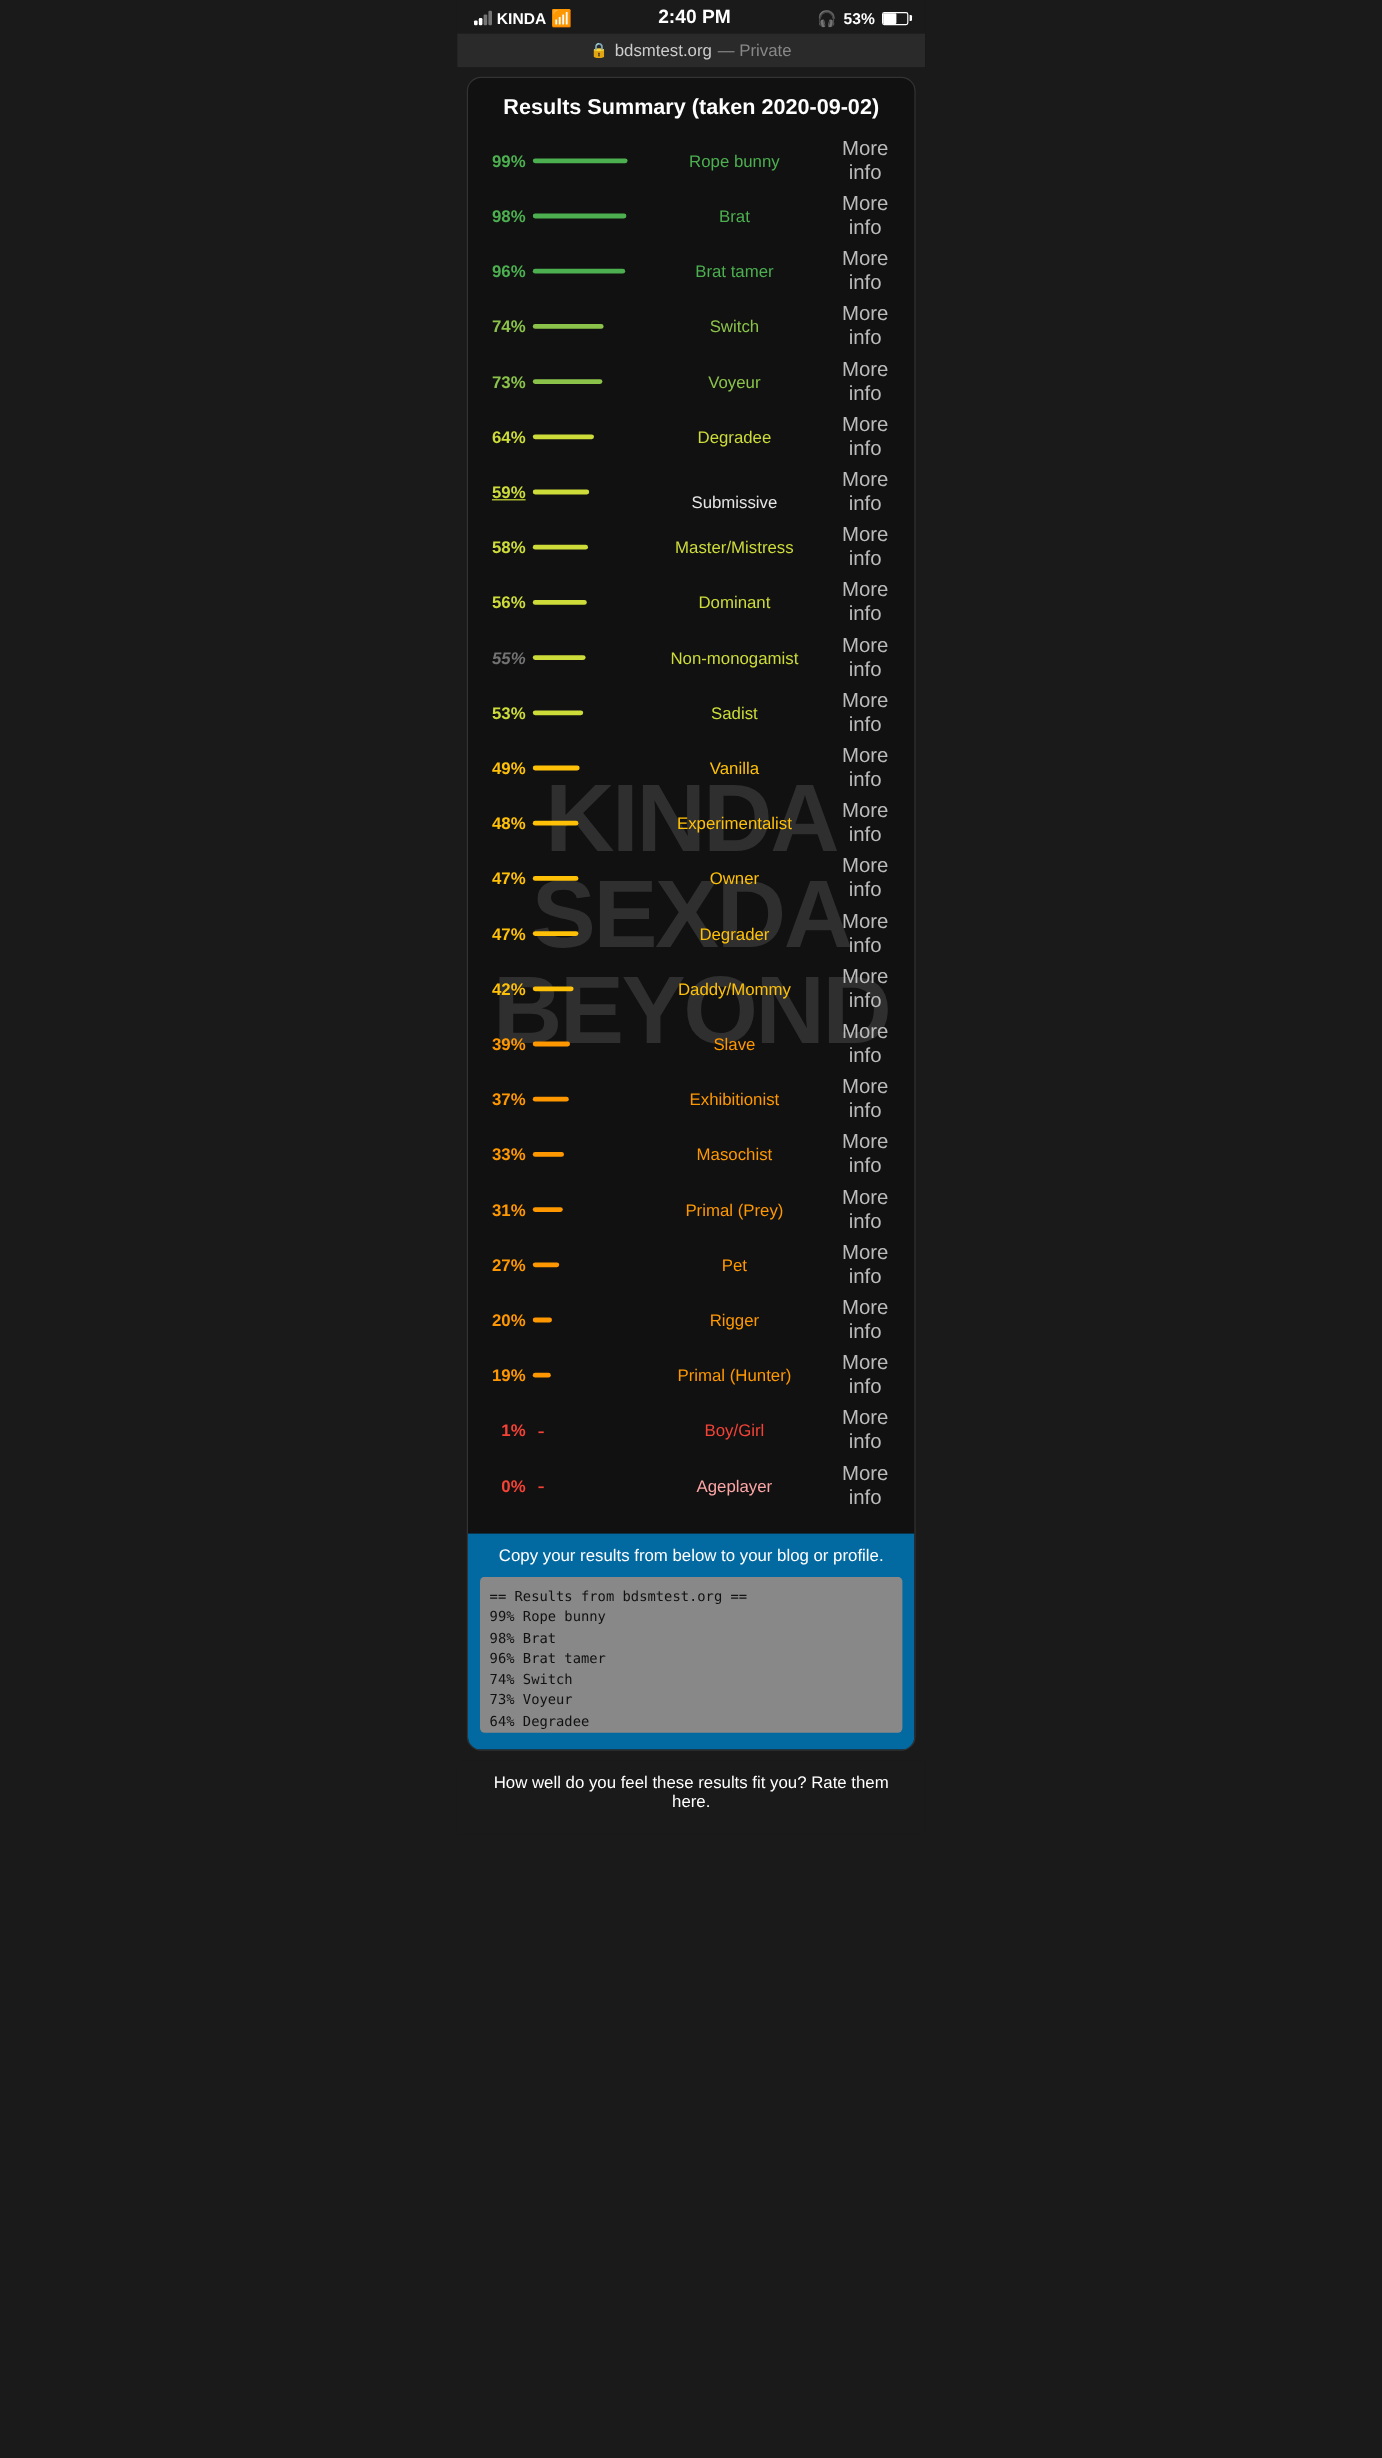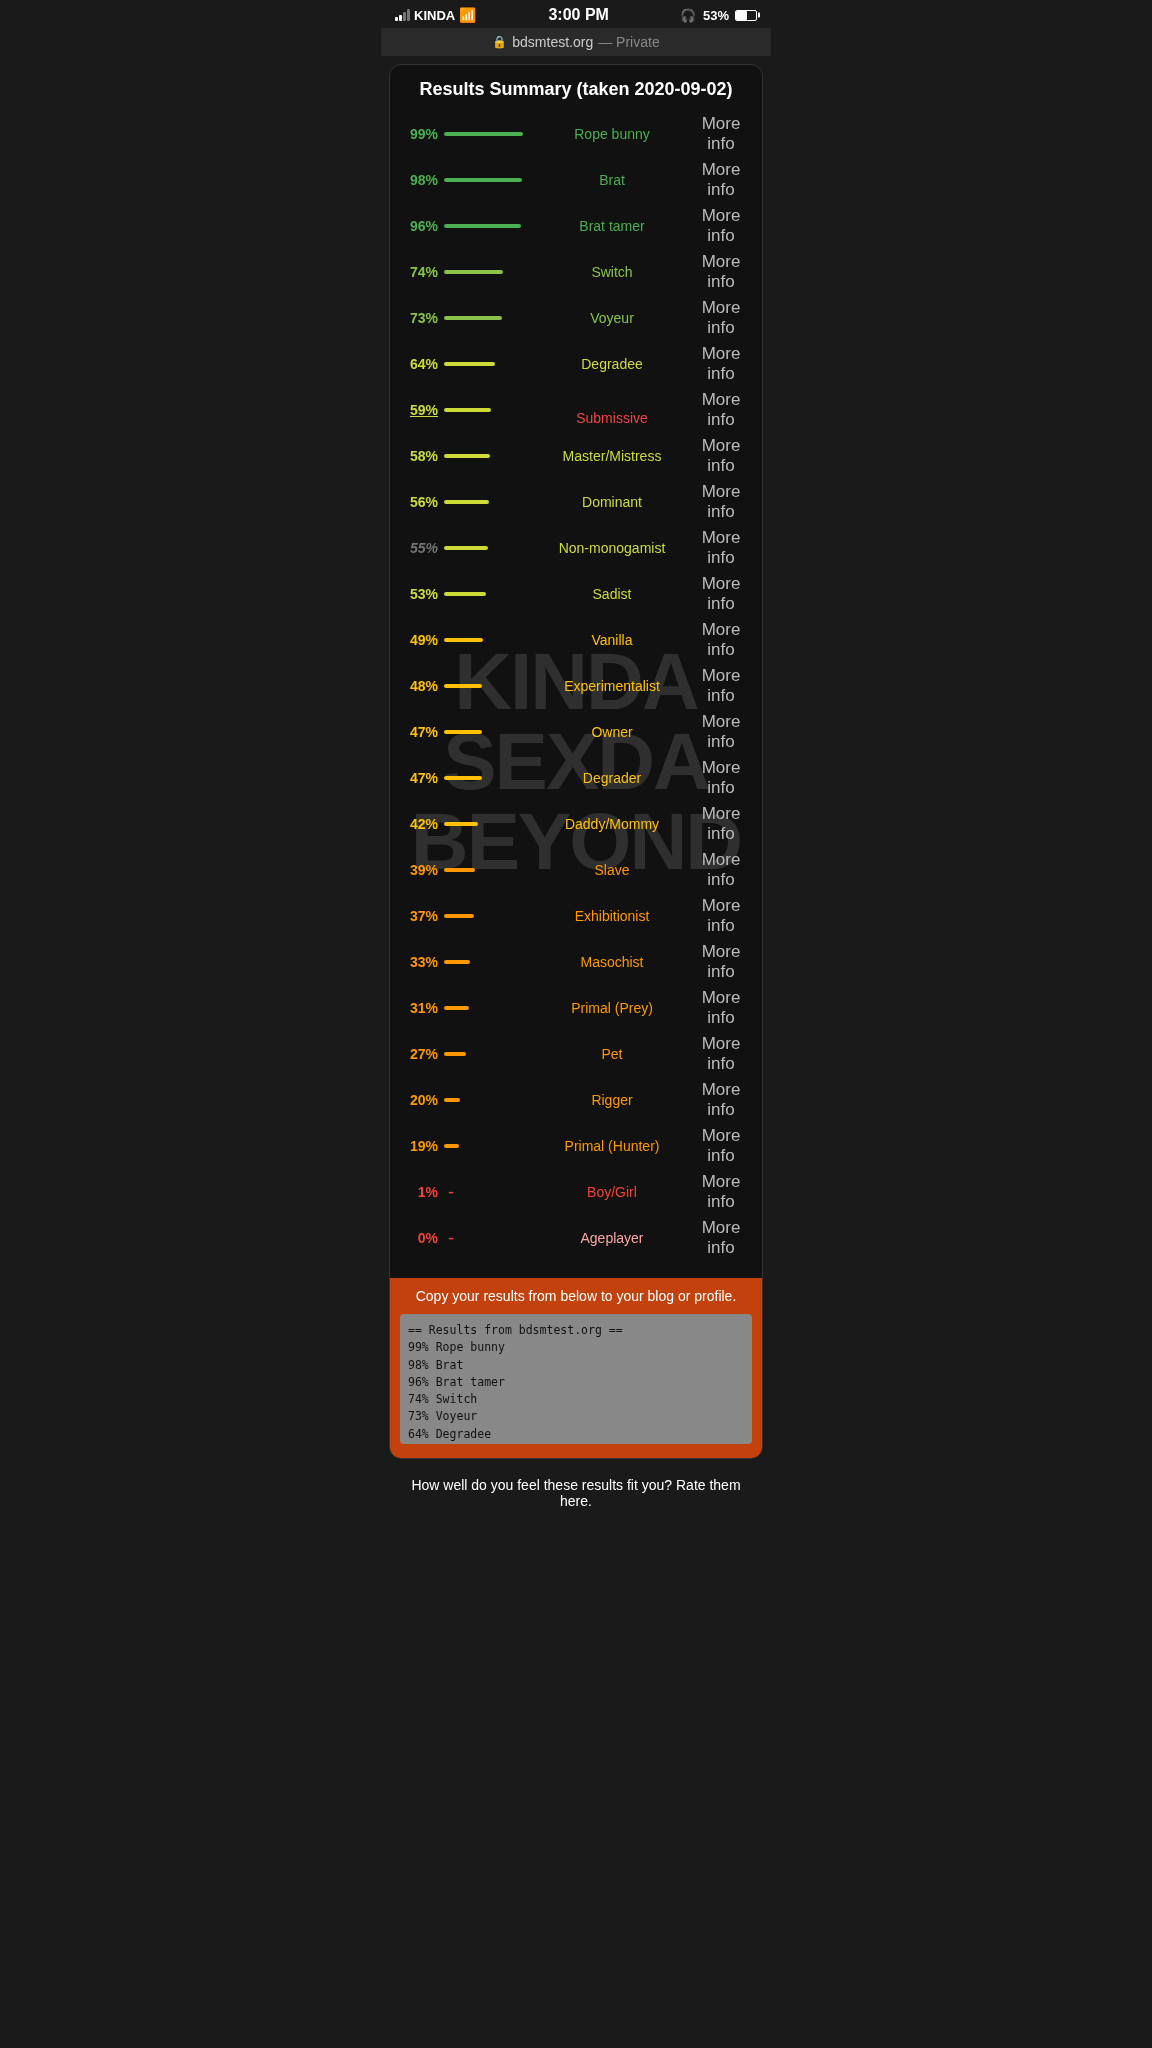"3:00 PM" div.status-center { text: 3:00 -> 2:40 }
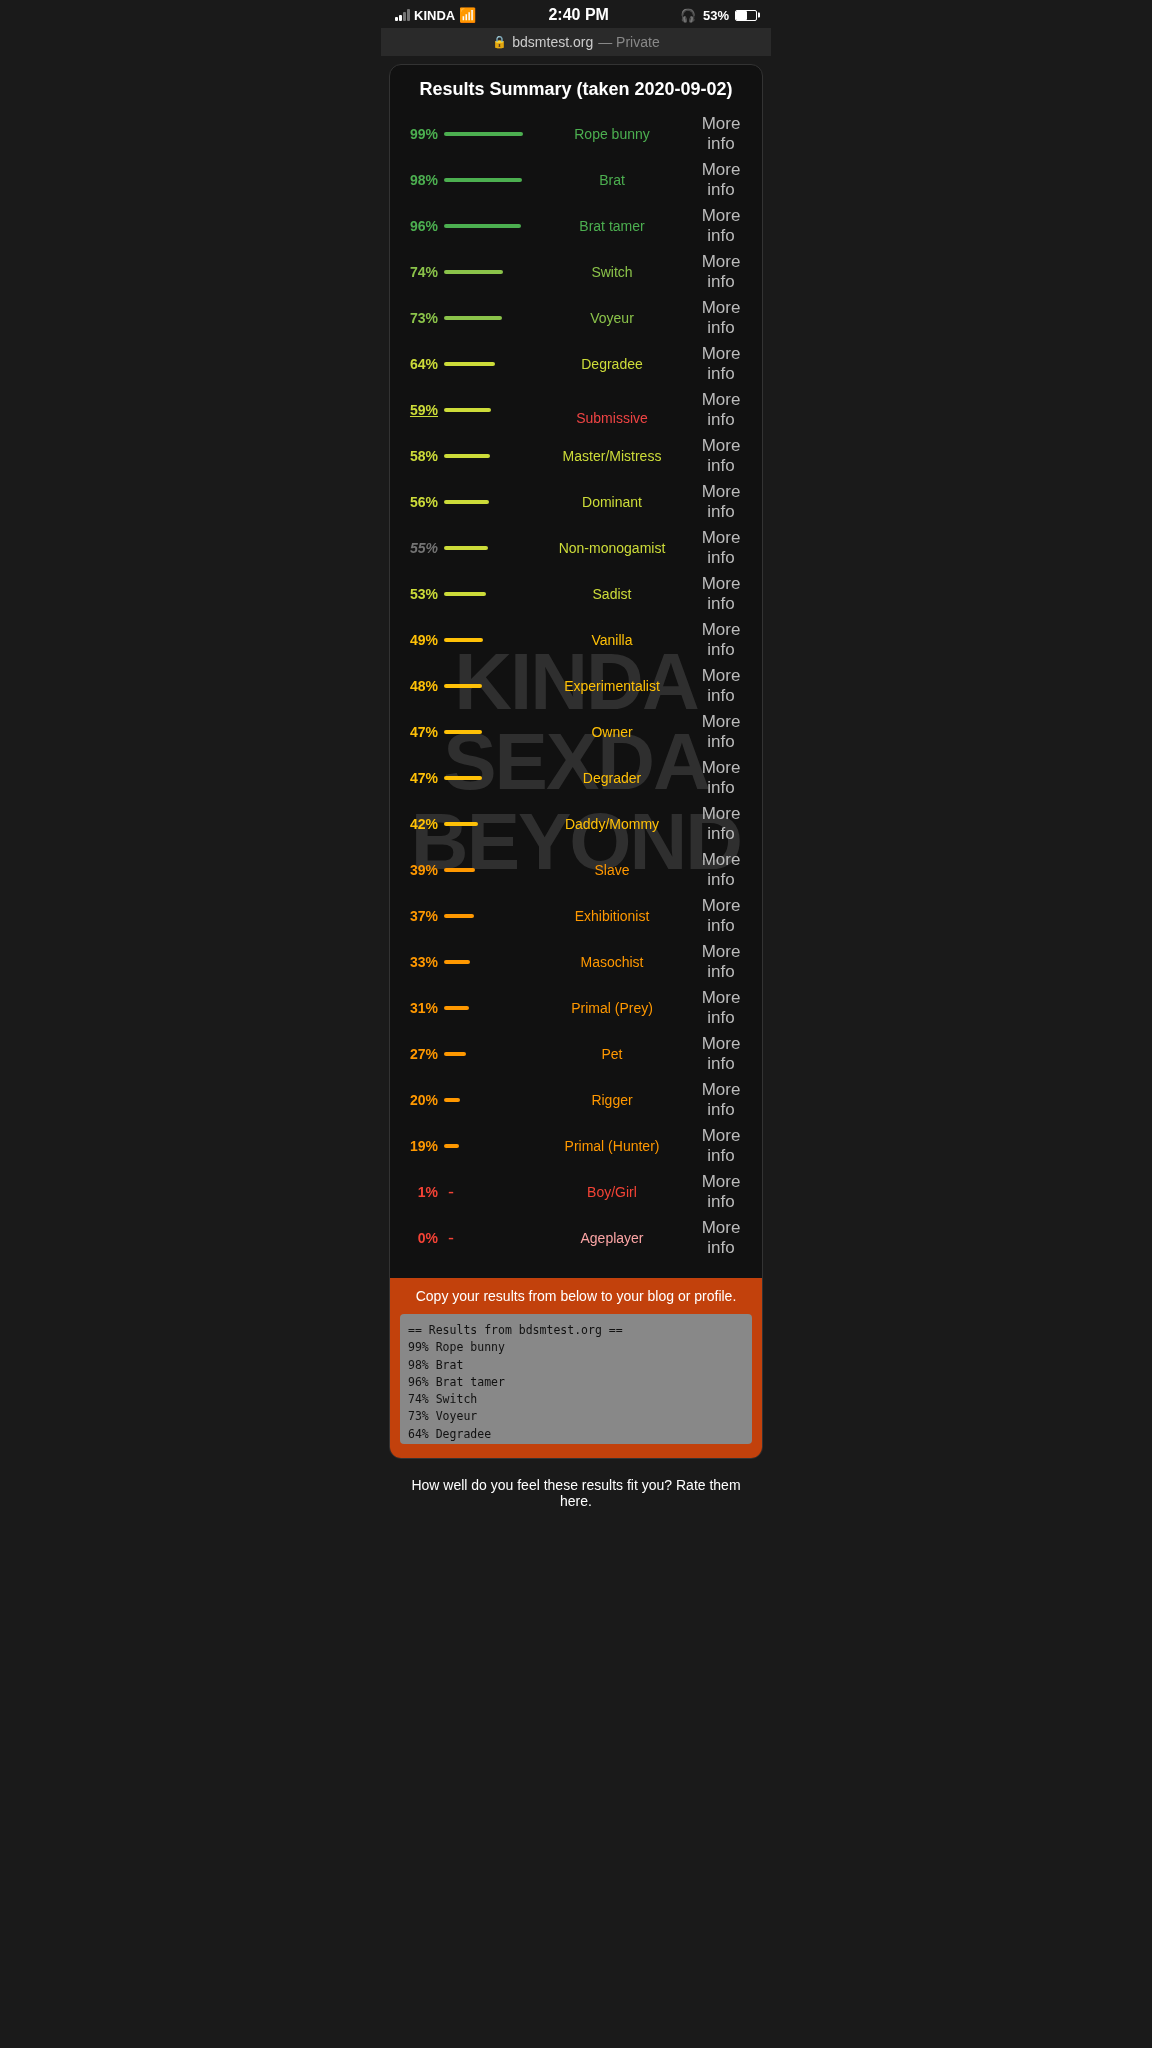"Submissive" span.result-name { color: #ef4444 -> #e5e5e5 }
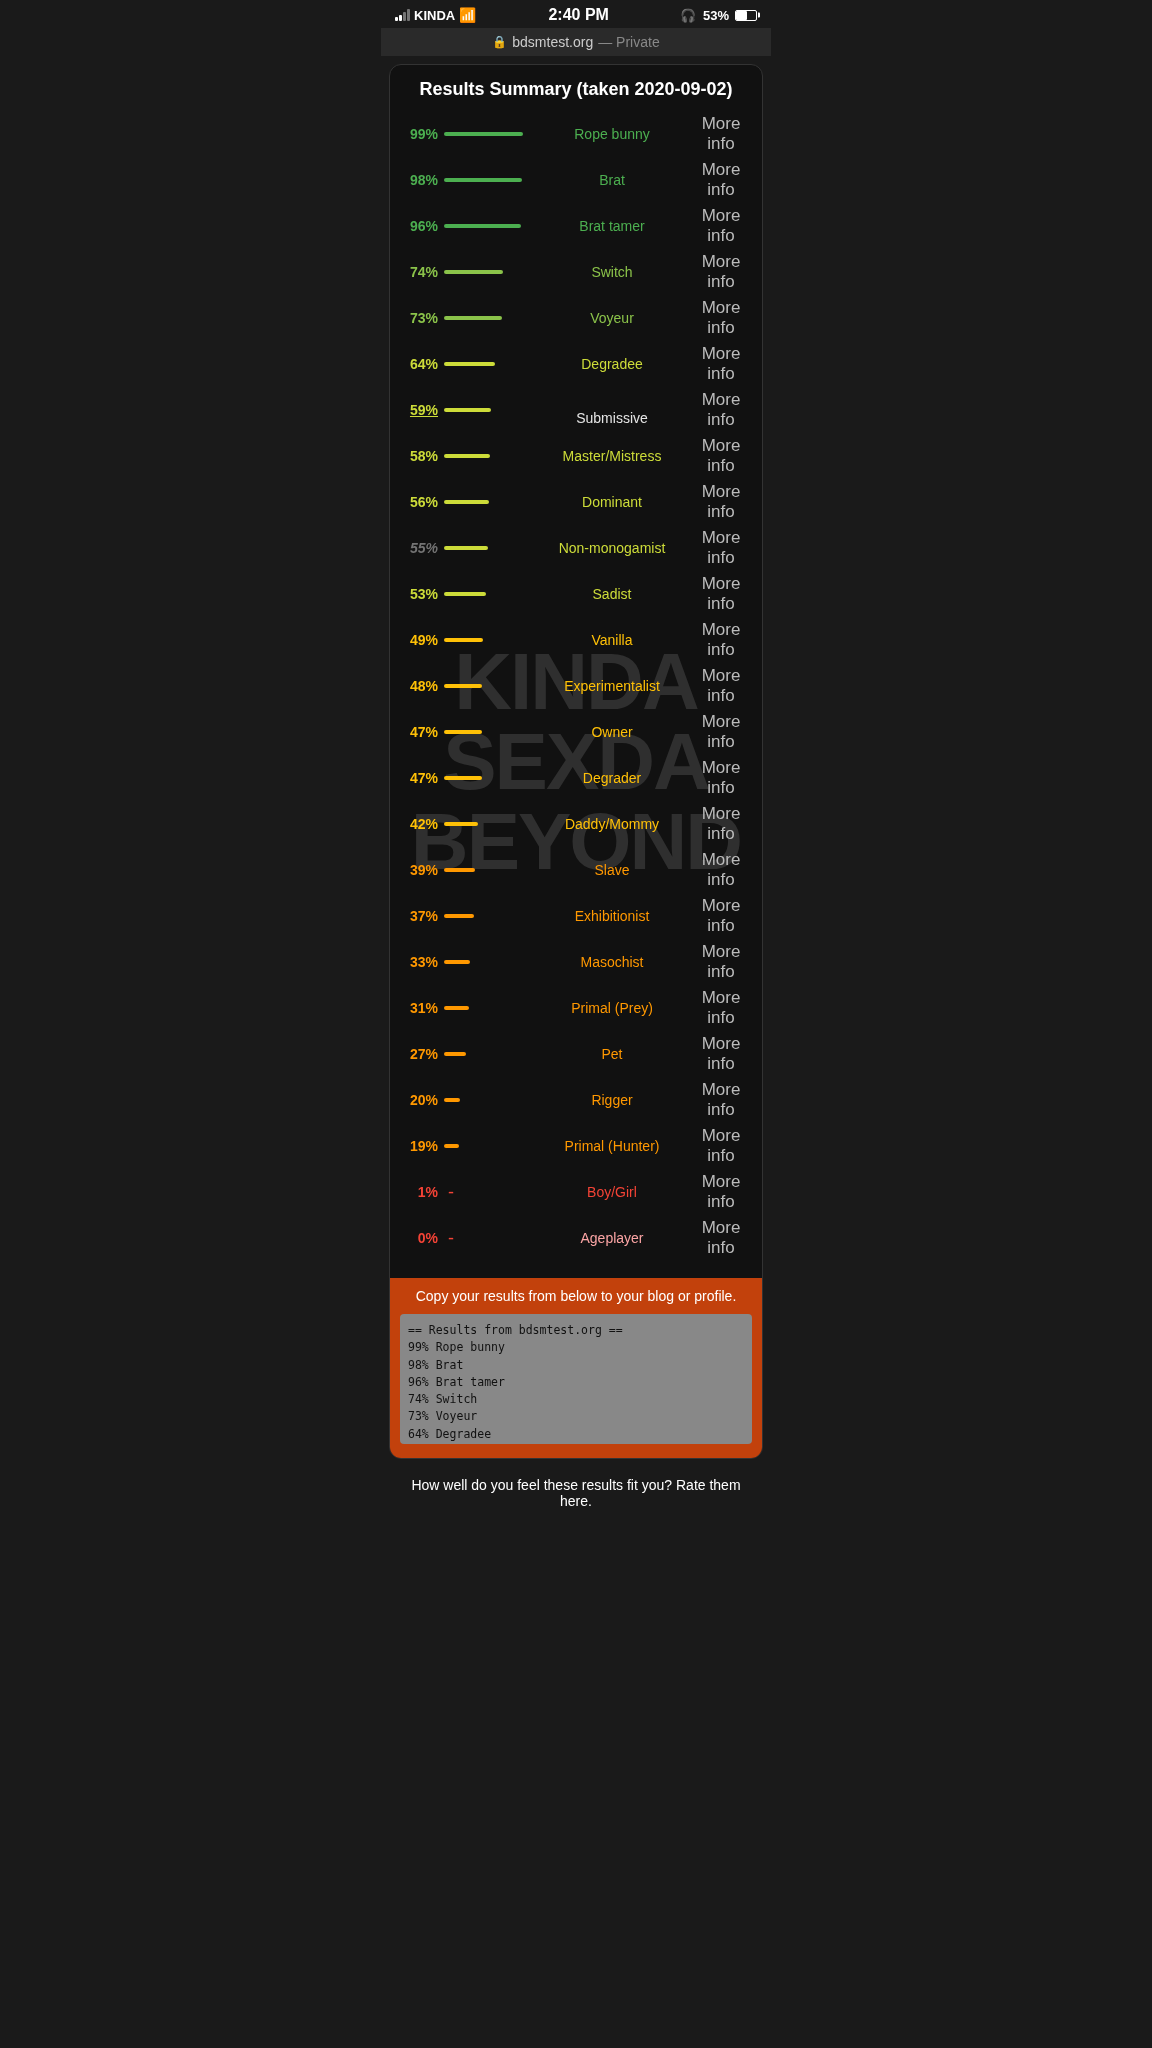"Copy your results from below" .copy-section { background: #c2410c -> #0369a1 }
